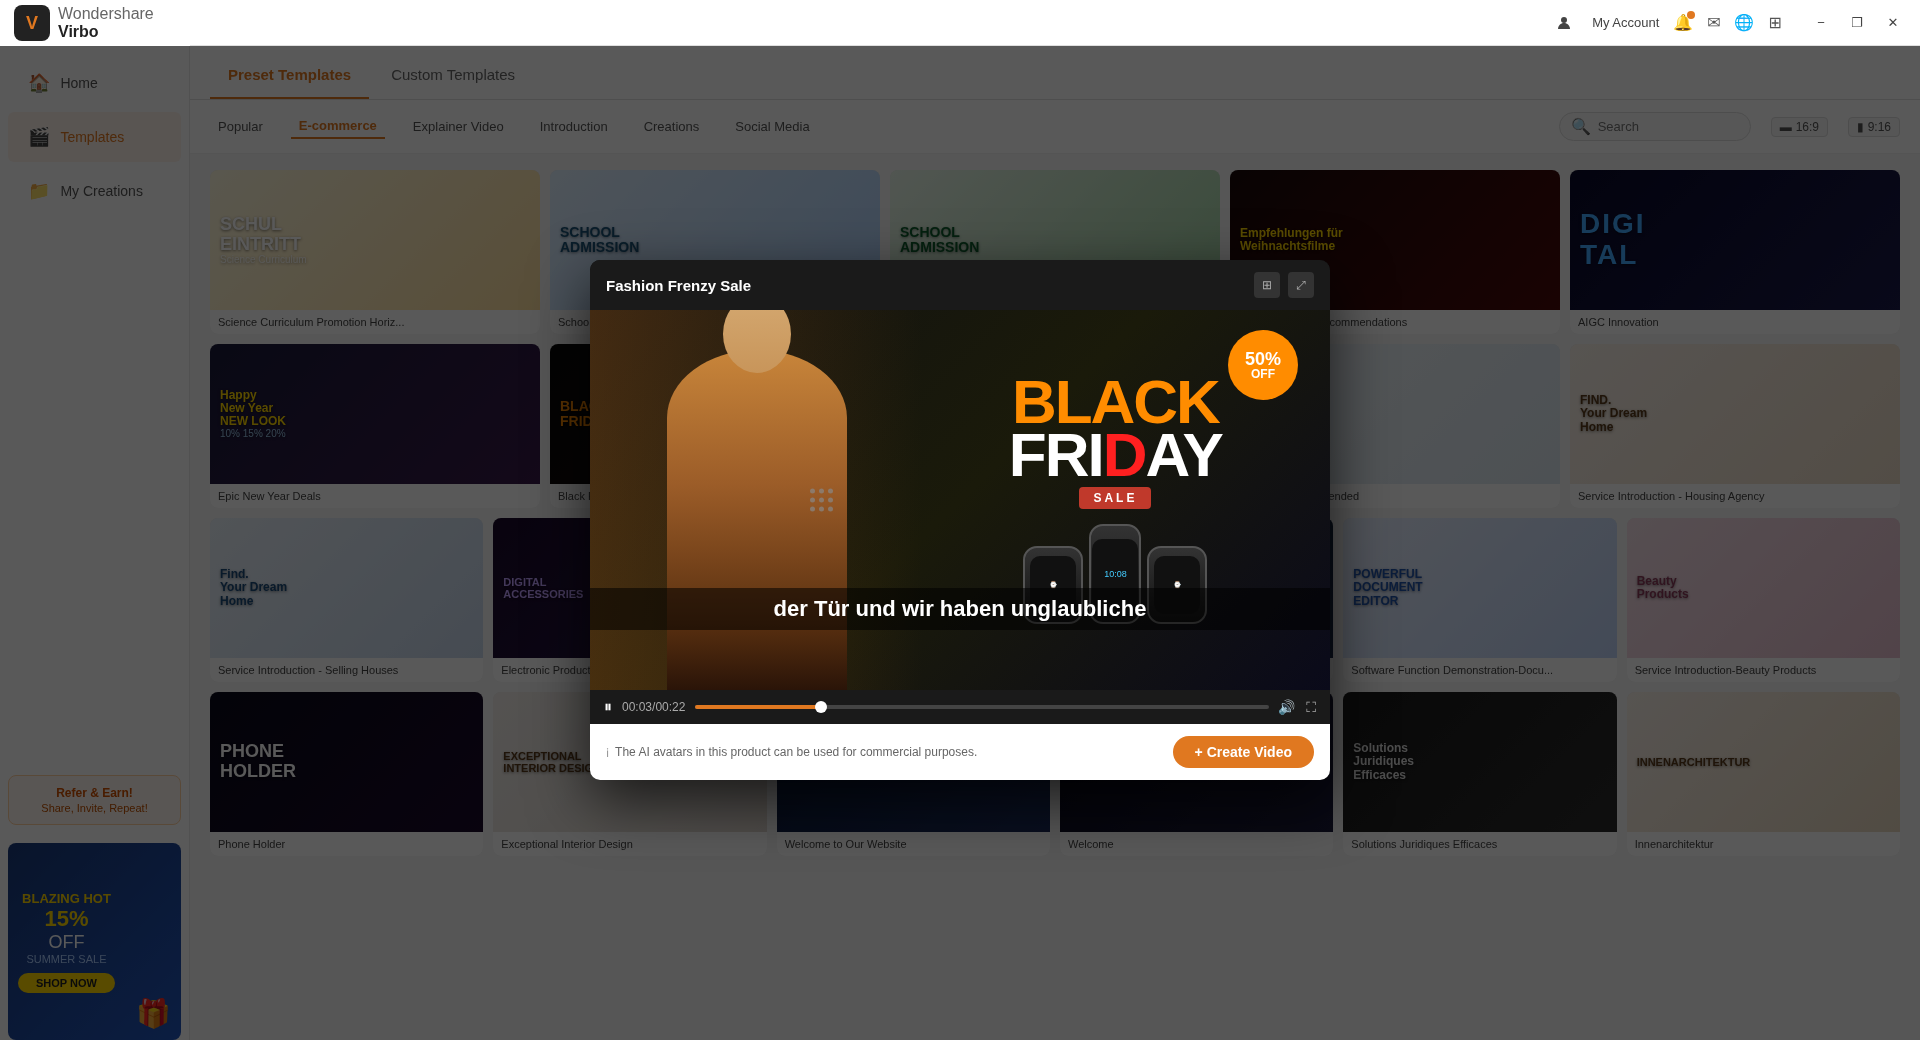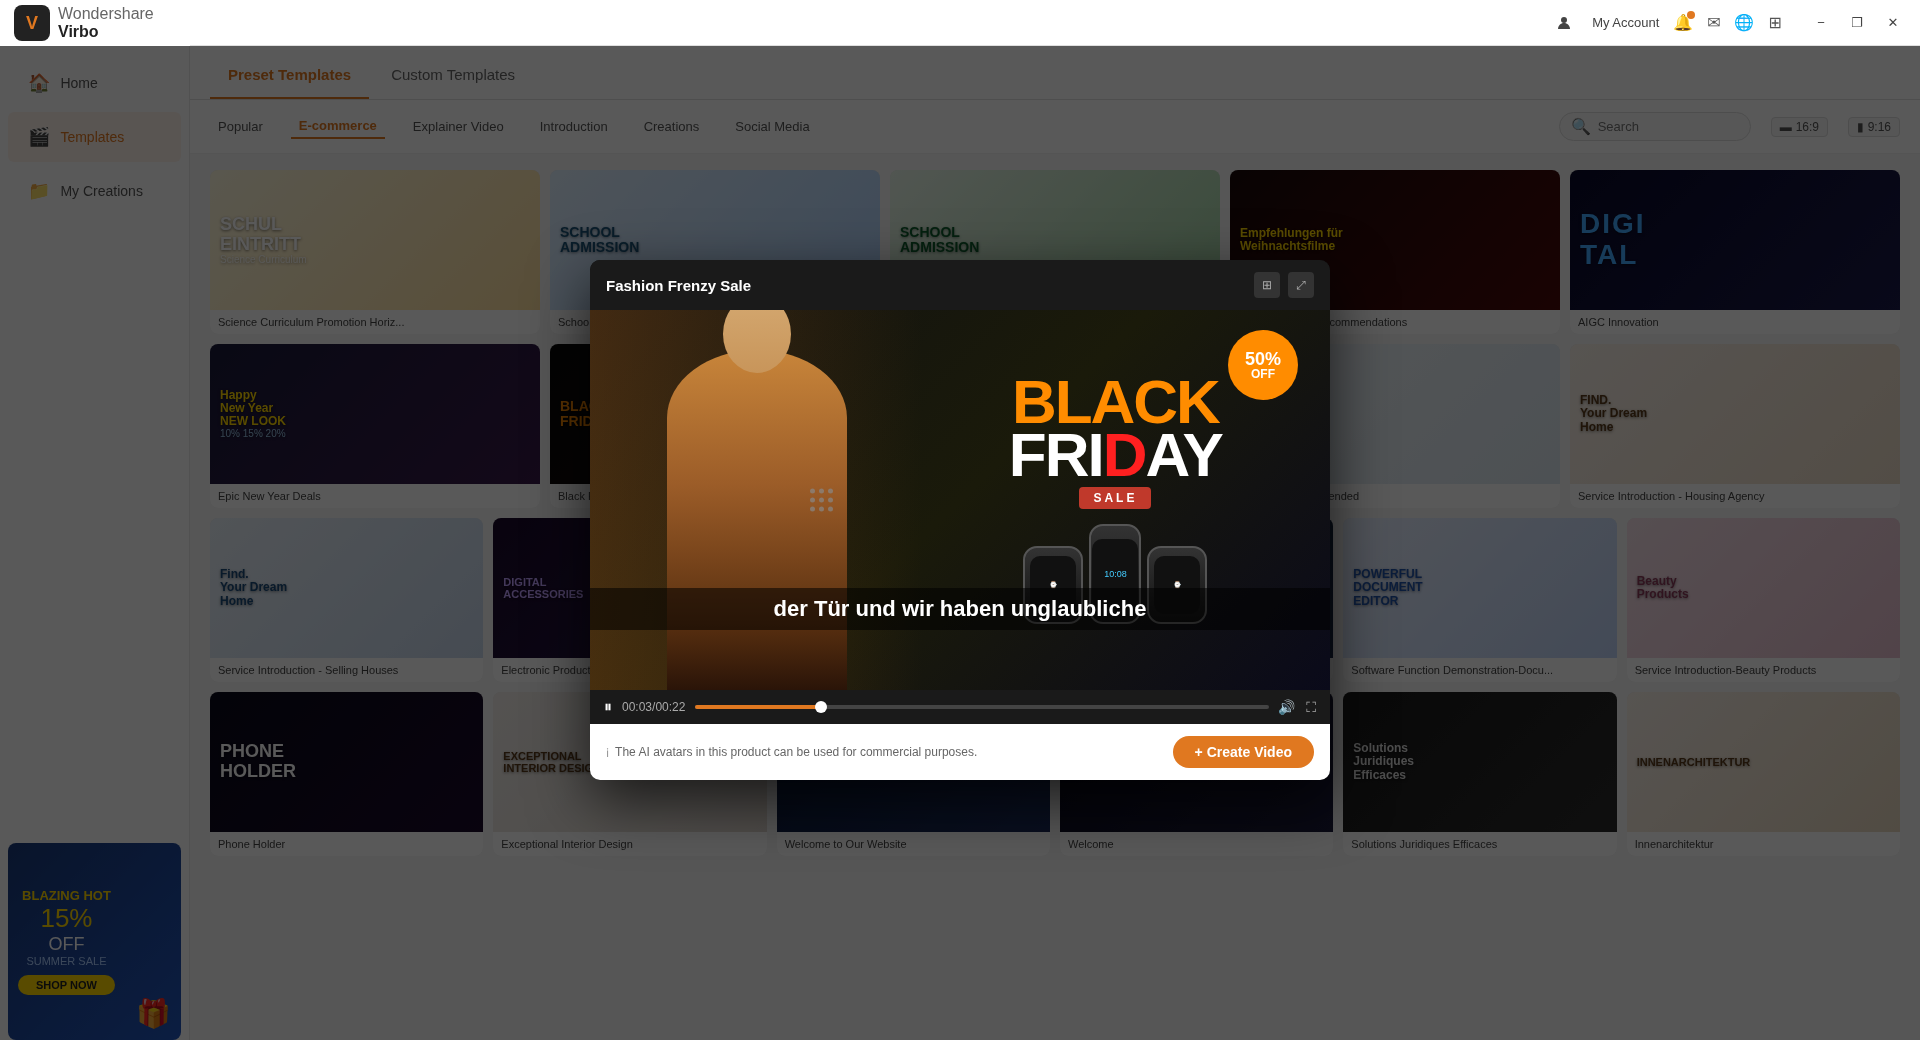"Refer & Earn!" div.refer-banner { html: none -> <div> <div>Refer &amp; Earn!</div> <div>Share, Invite, Repeat!</div> </div> }
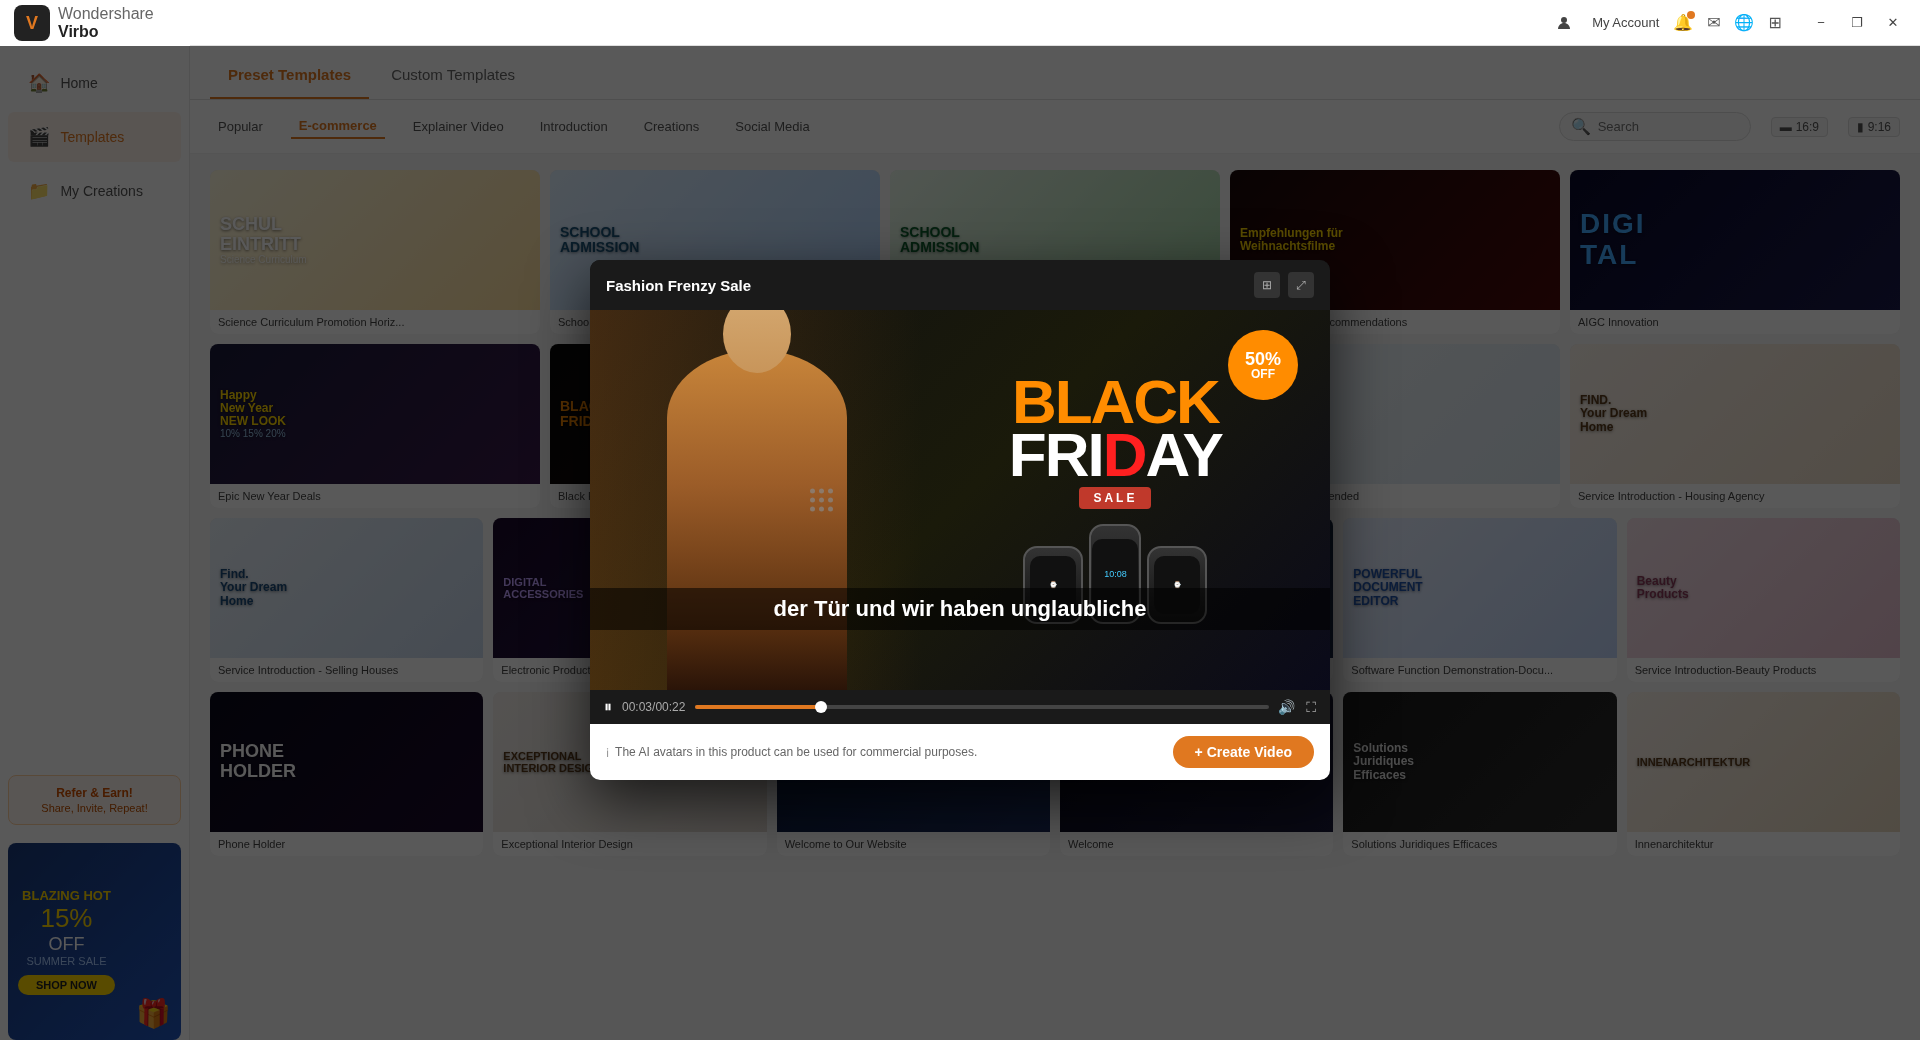"15%" .promo-banner-content .promo-sale { font-size: 26px -> 22px; font-weight: 400 -> 700 }
